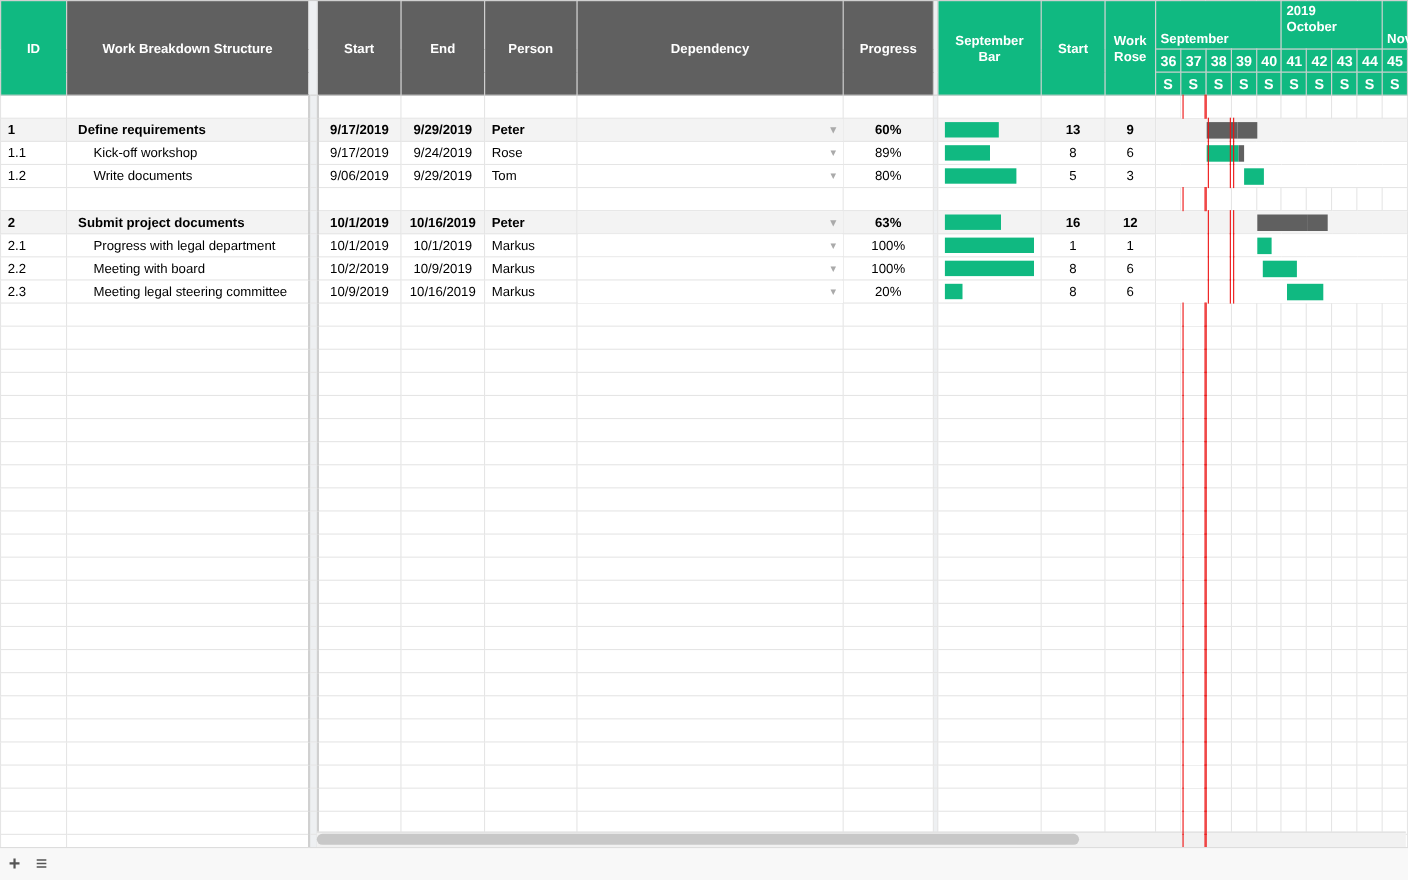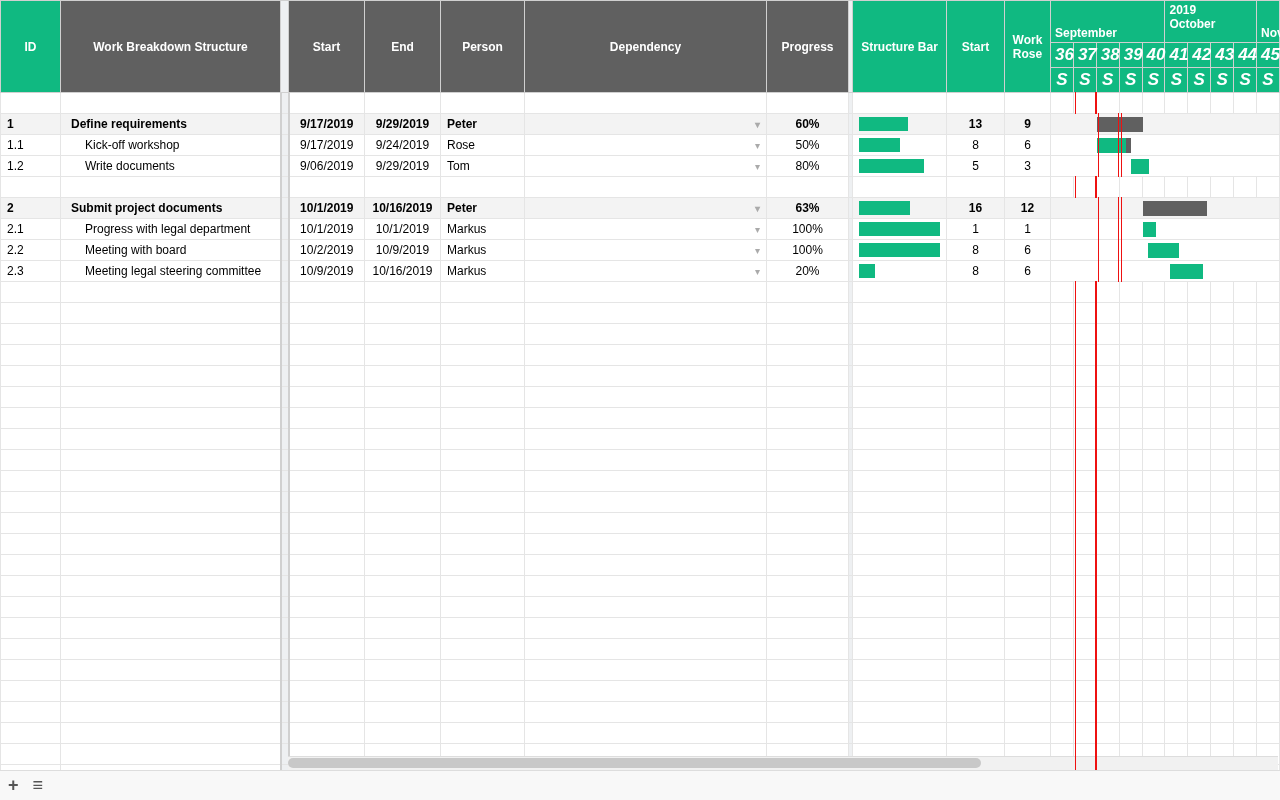"Structure Bar" th.green { text: Structure -> September }
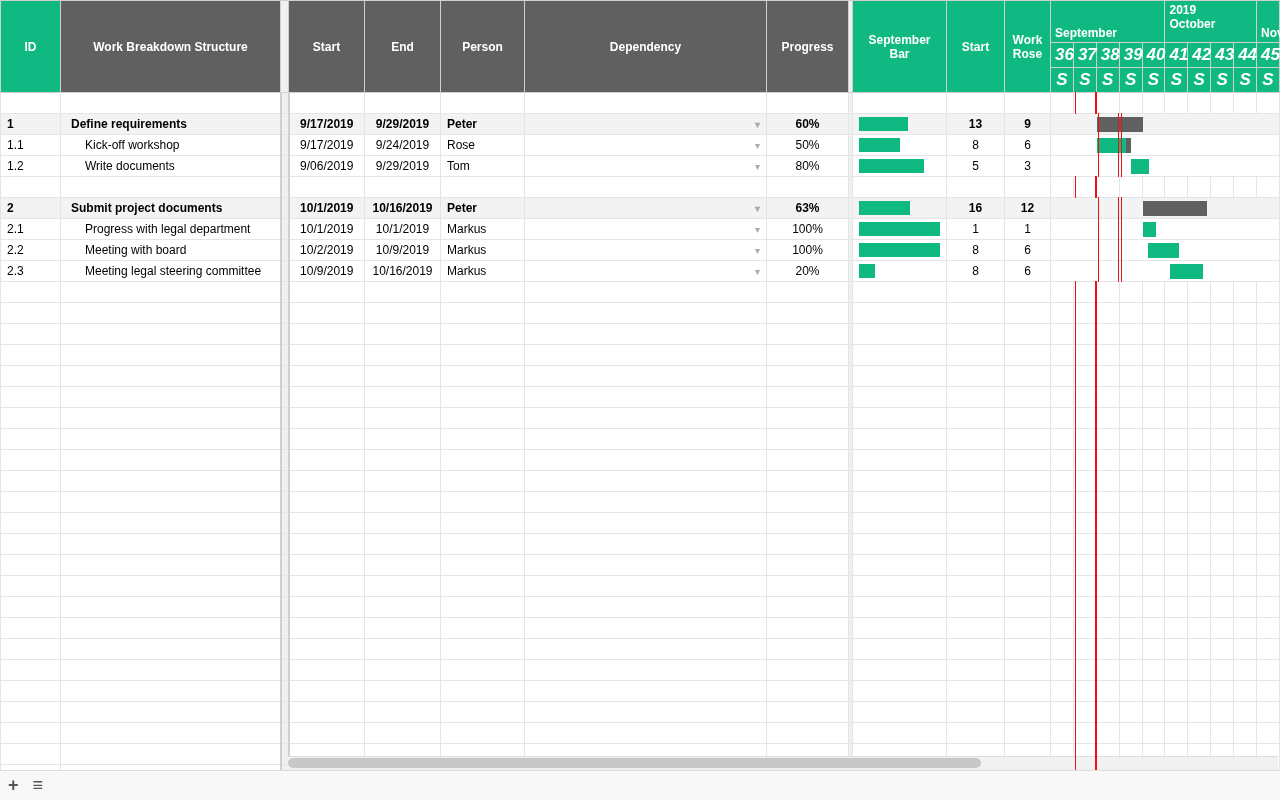"36" .header-row2 th, .header-row3 th { font-size: 17px -> 13px; font-style: italic -> none }
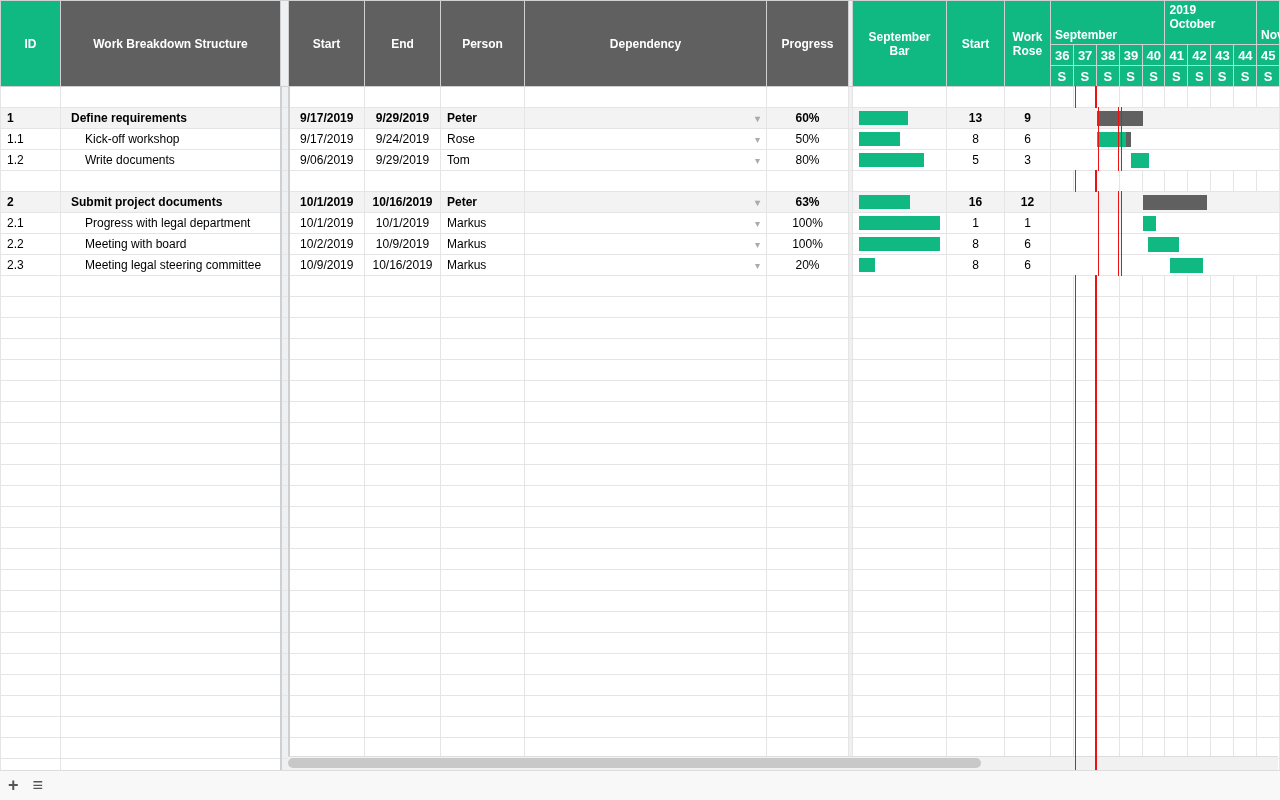"50%" td.center { text: 50% -> 89% }
